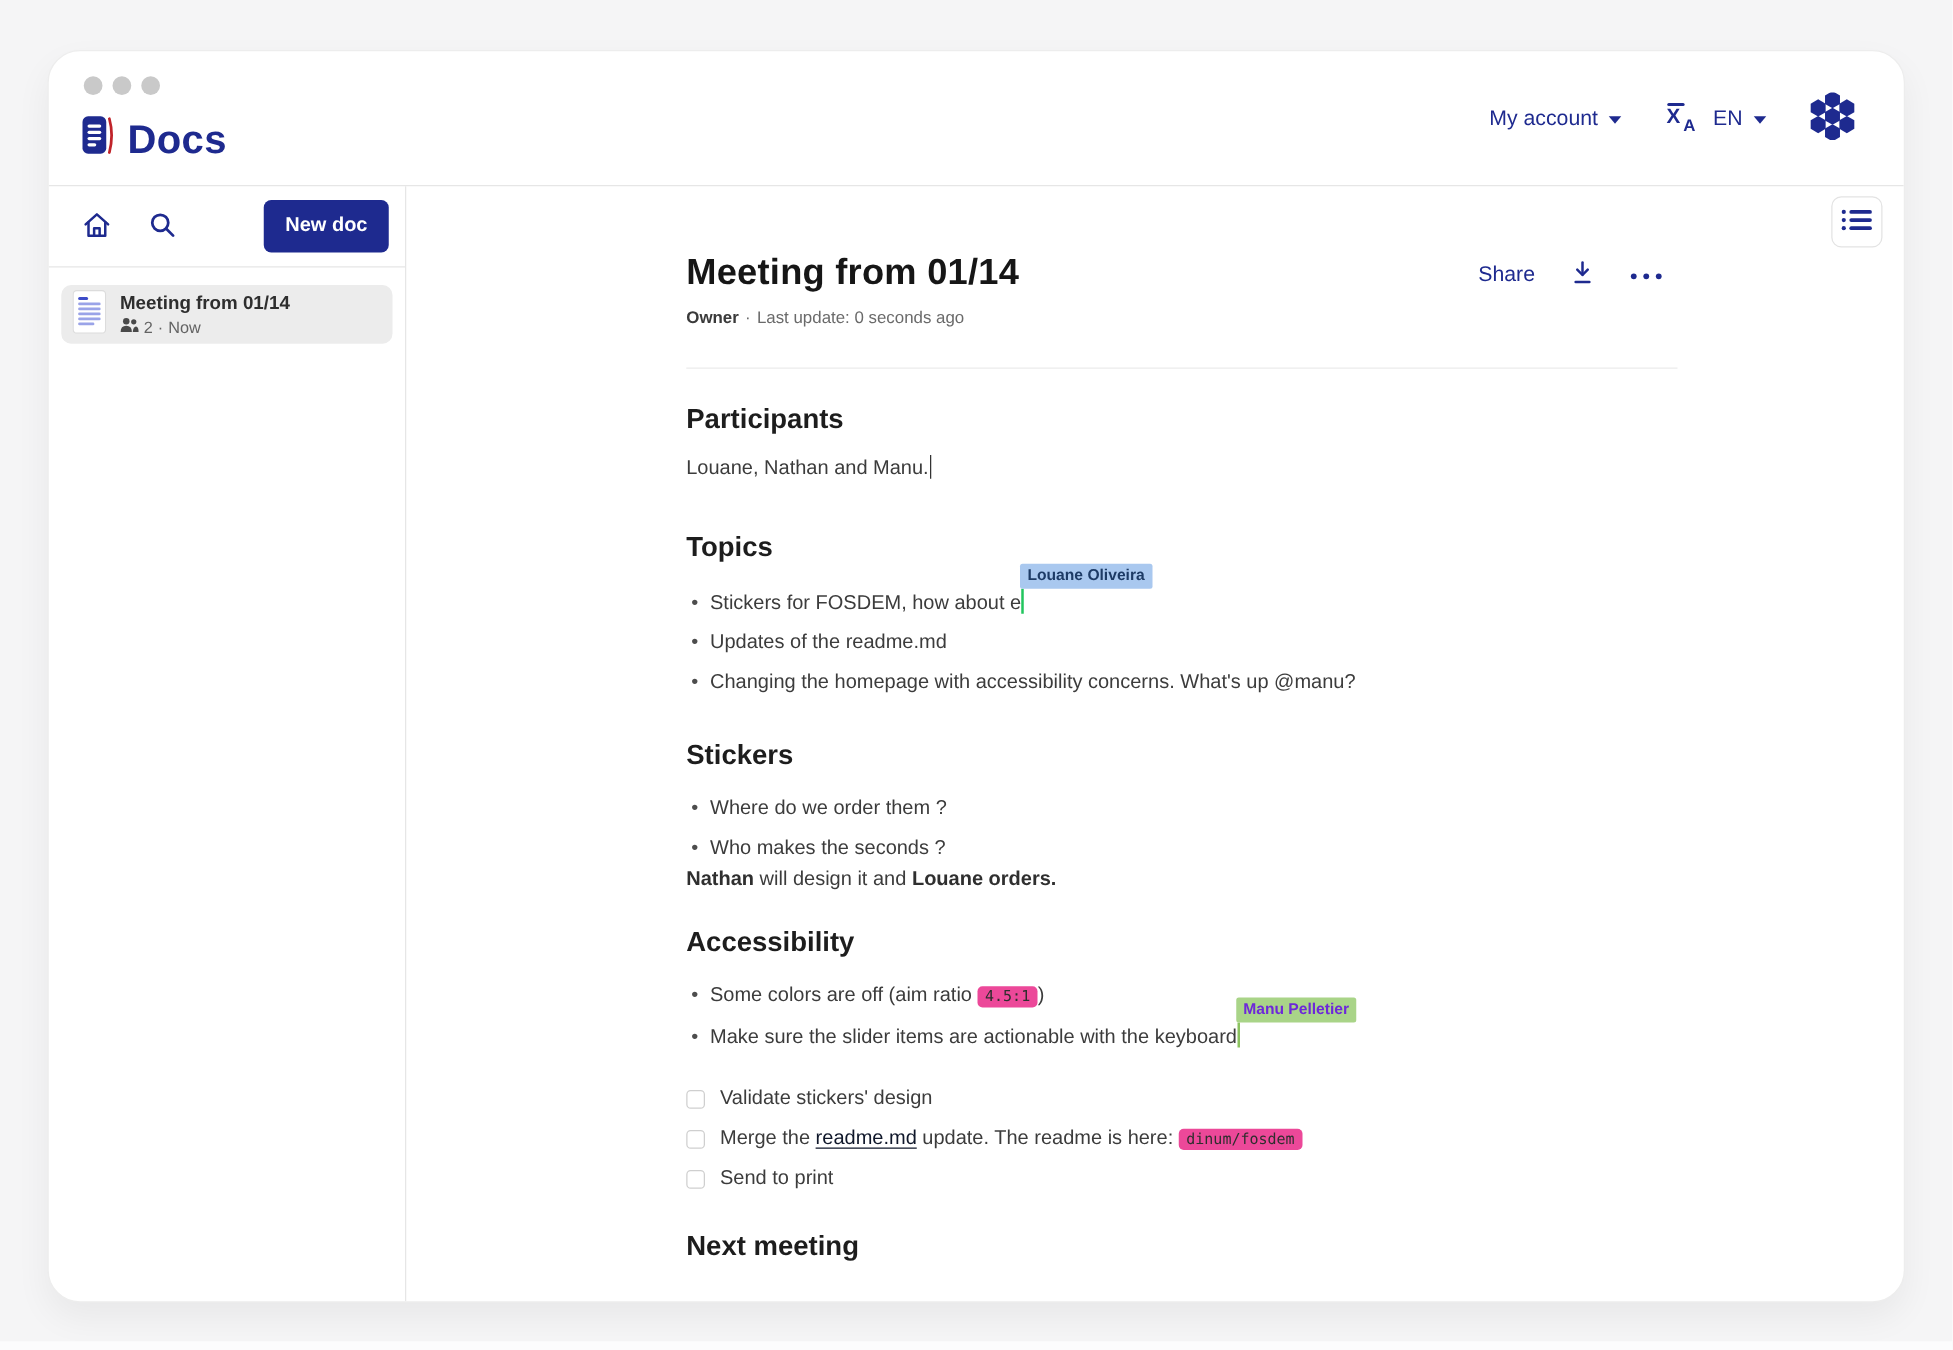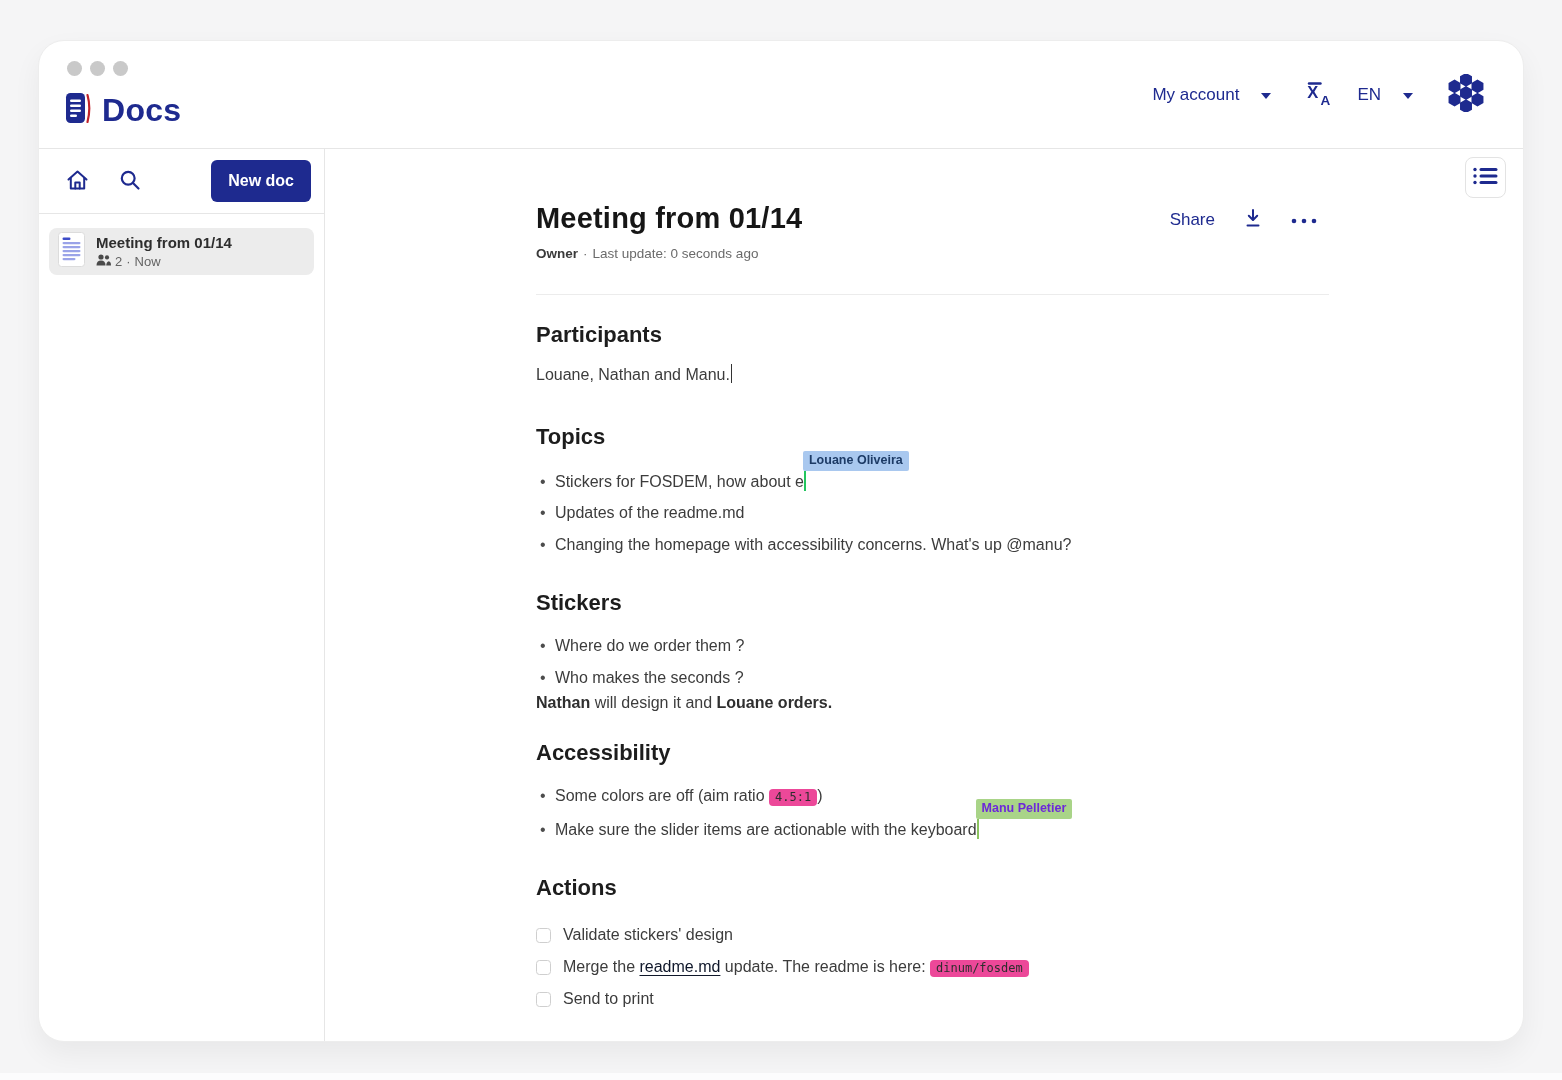"My account" .account-btn, .lang-btn { gap: 22px -> 9px }
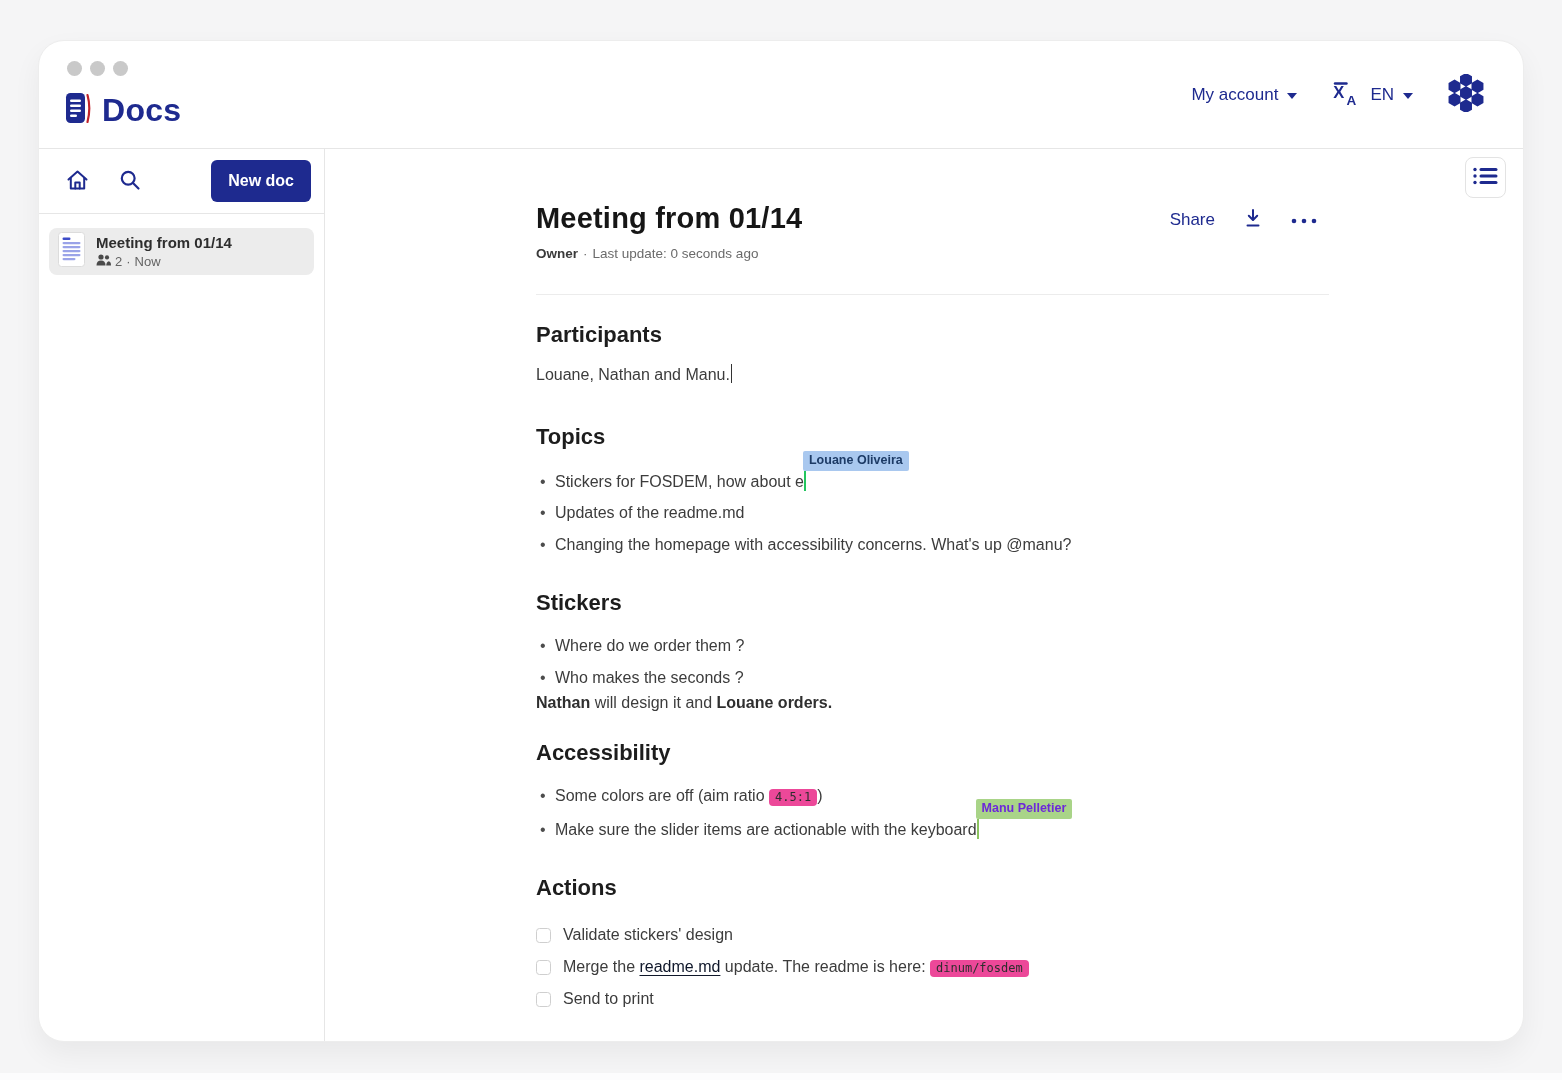"New doc" .app-body { gap: none -> 13px }
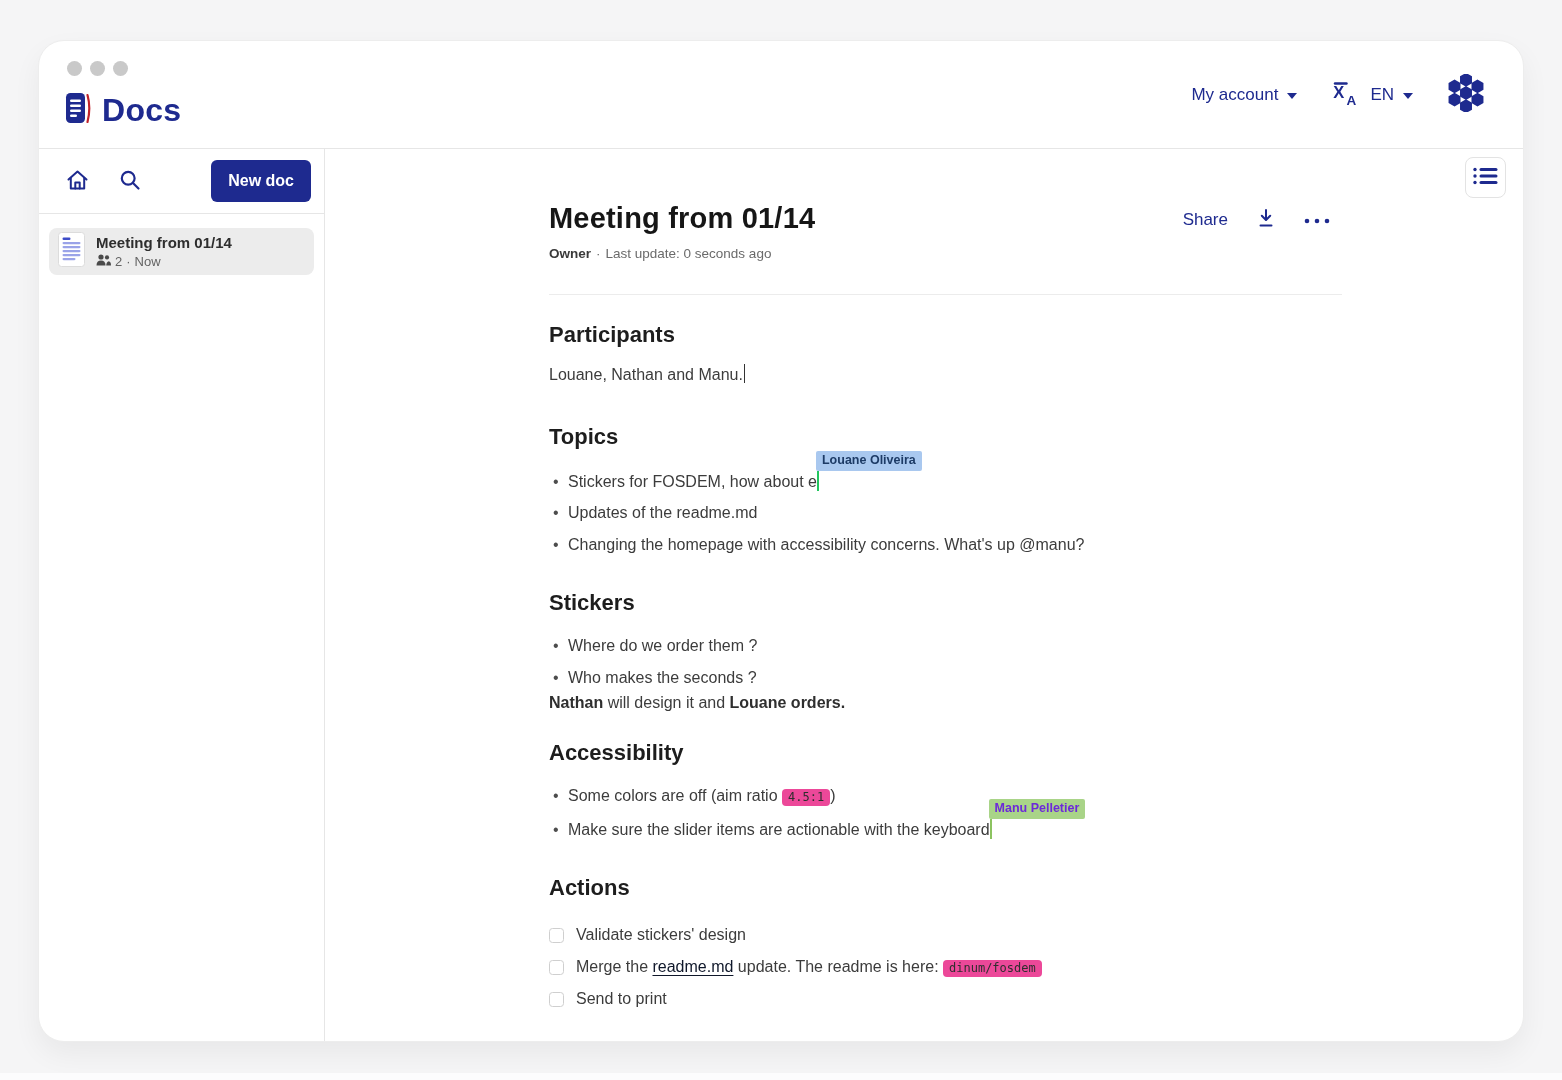"Actions" h2.section-h { html: <h2>Actions</h2> -> none }
